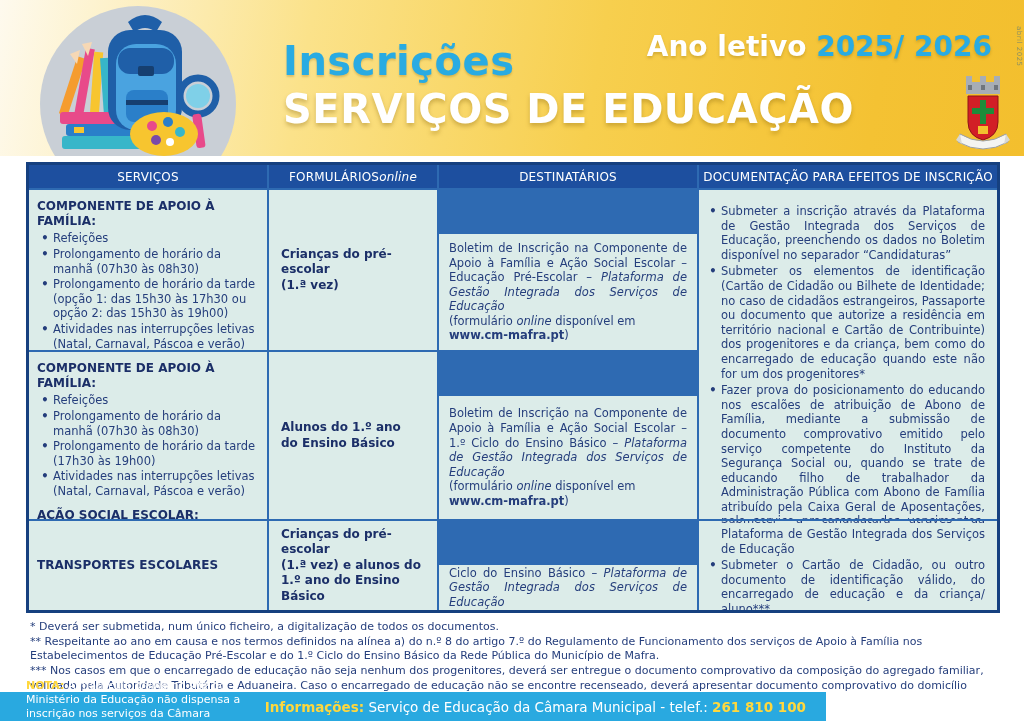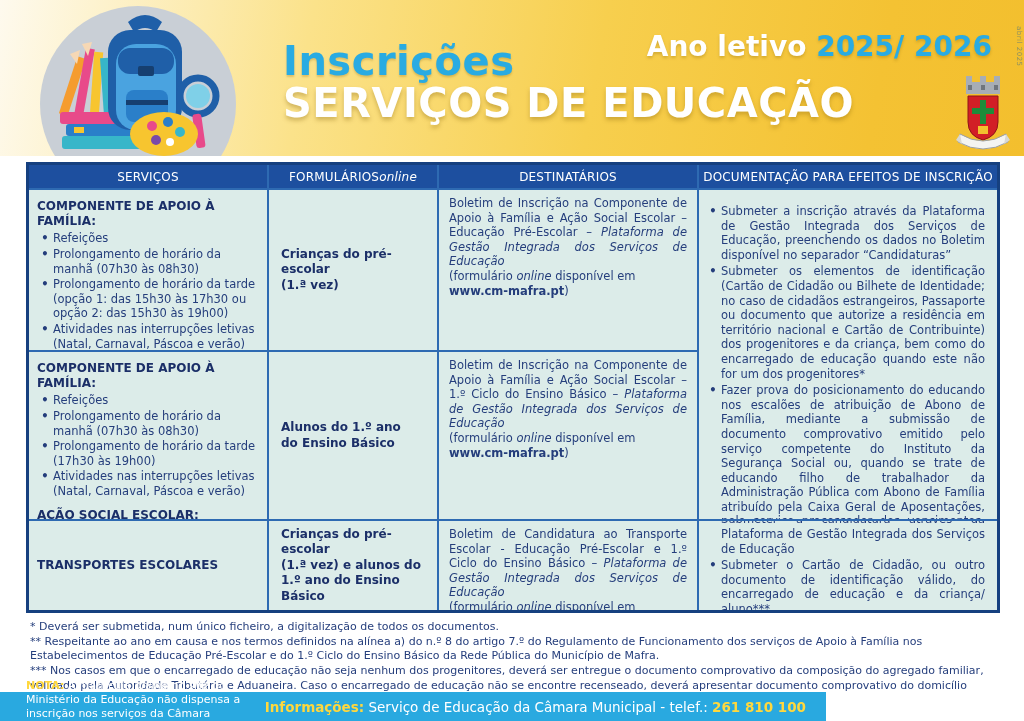"SERVIÇOS DE EDUCAÇÃO" .title2 { margin-top: none -> 6px }
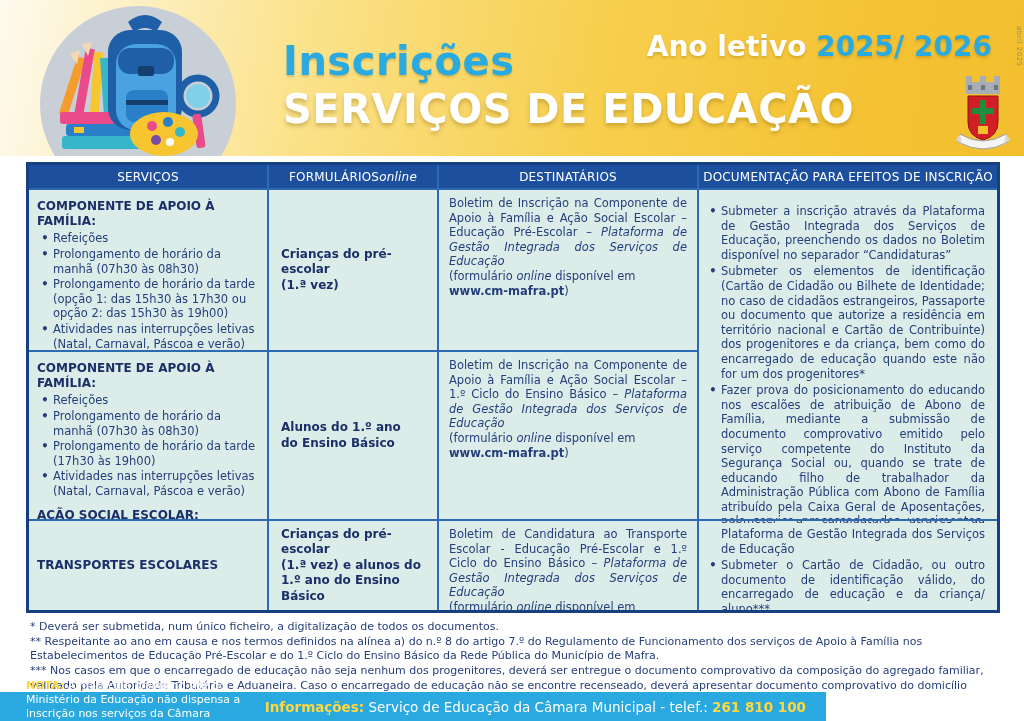"Boletim de Inscrição na Componente" .cell-form { align-items: none -> center; margin-top: none -> 44px }
